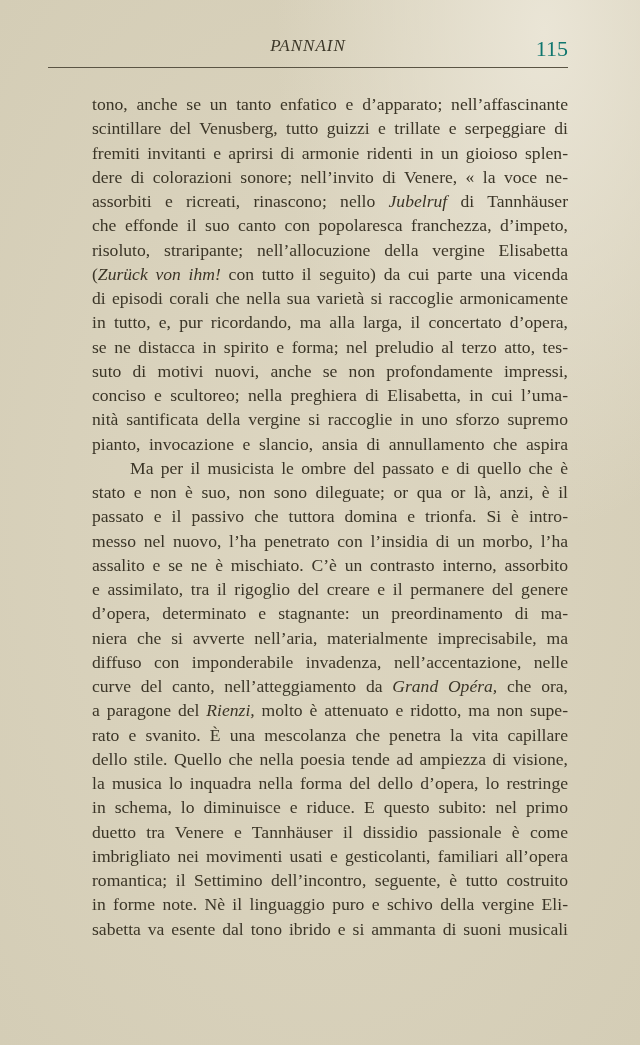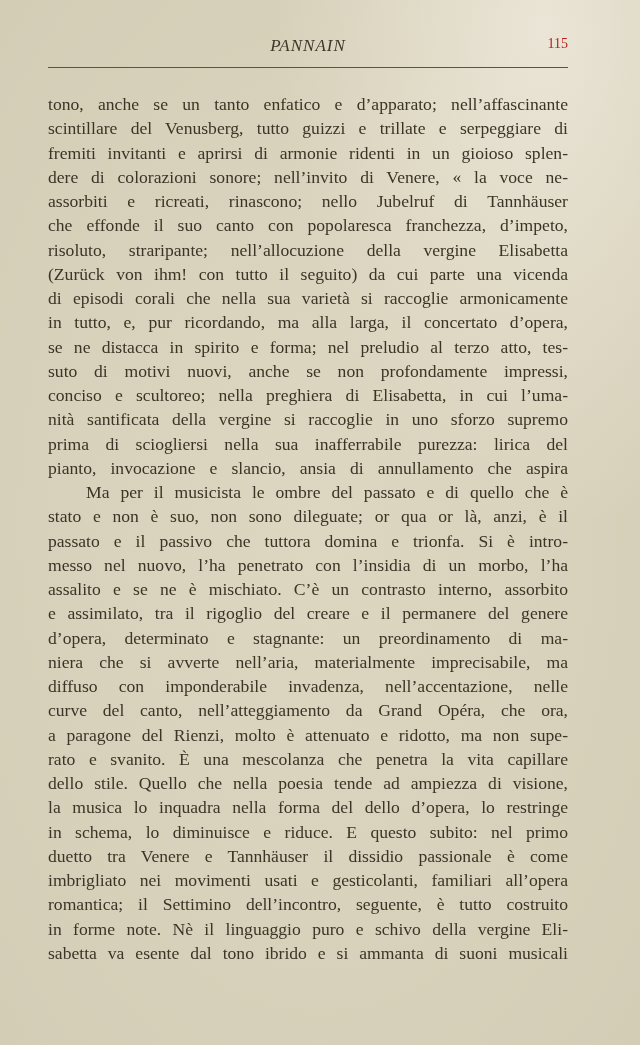"115" .page-number { color: #b91c1c -> #0f766e; font-size: 14px -> 22px }
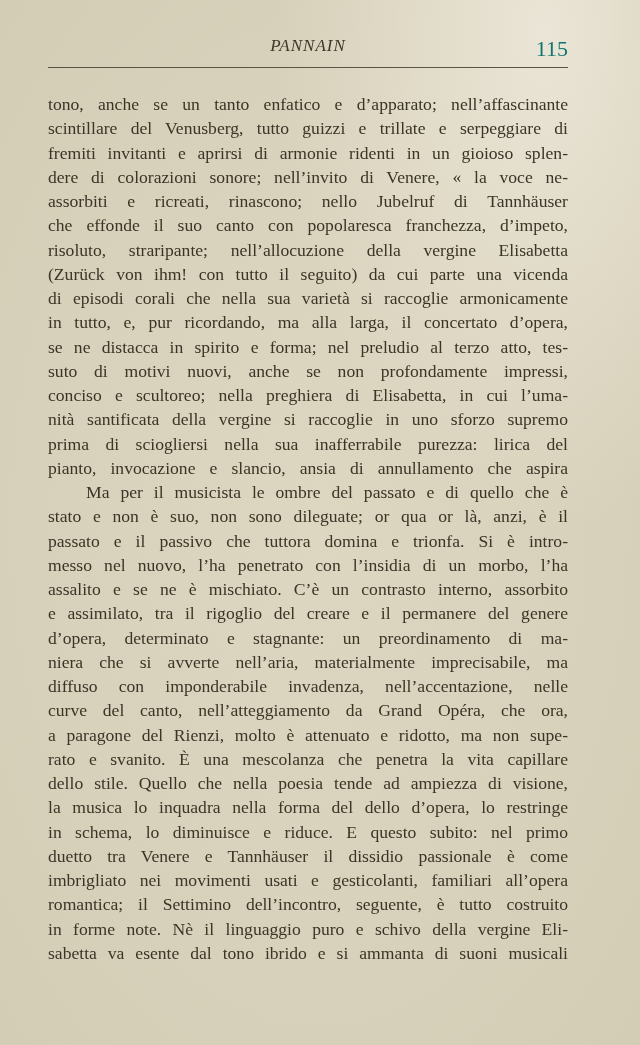"tono, anche se un tanto" .line { margin-left: none -> 44px }
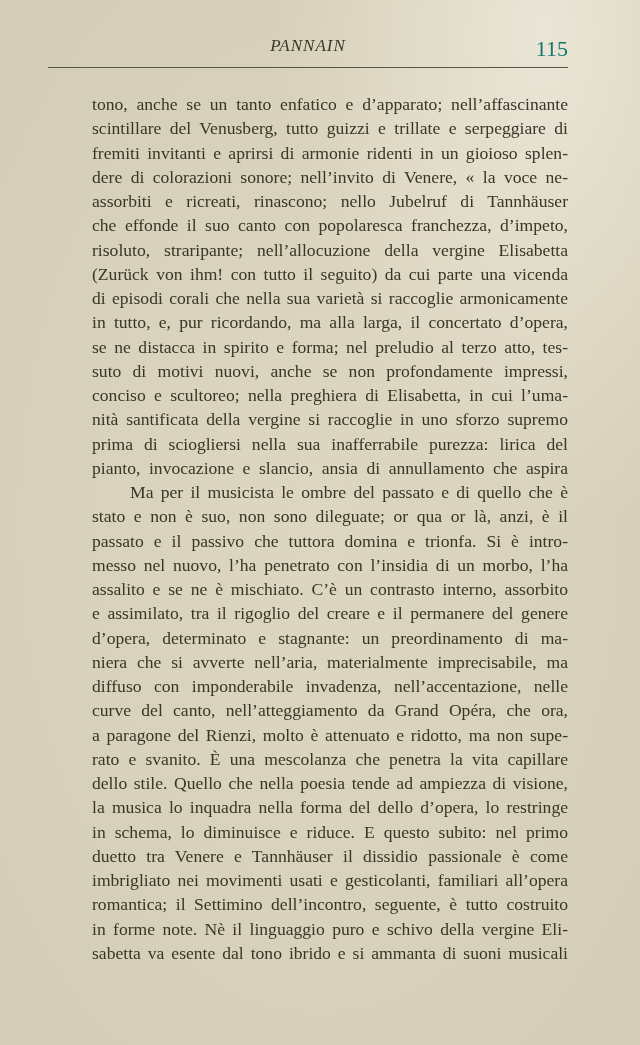"Jubelruf" .it { font-style: none -> italic }
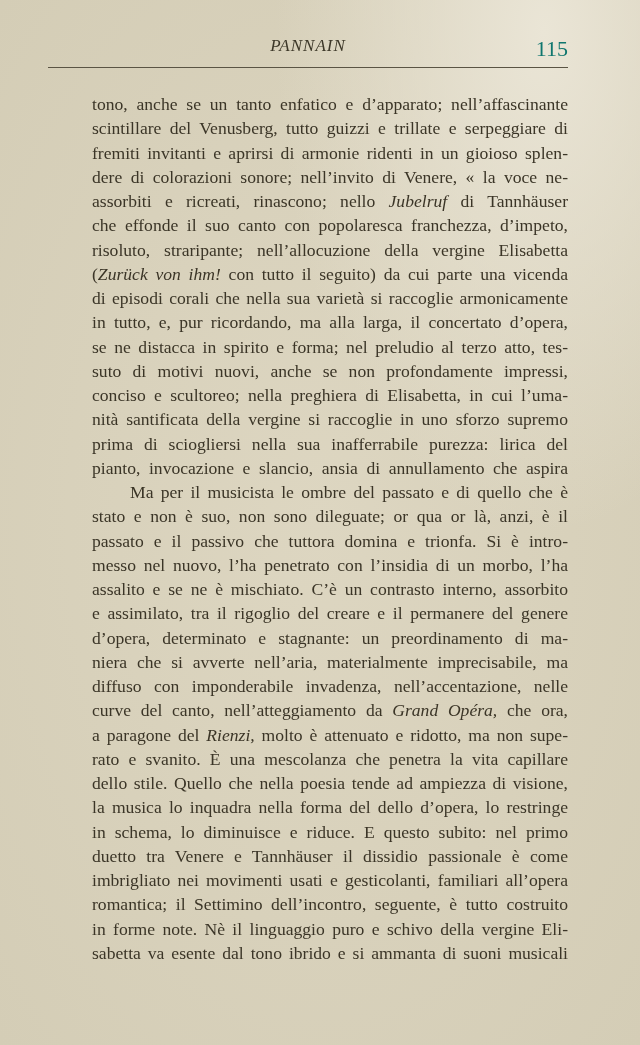"prima di sciogliersi nella sua" span.line { html: <span>prima di sciogliersi nella sua inafferrabile purezza: lirica del</span> -> none }
